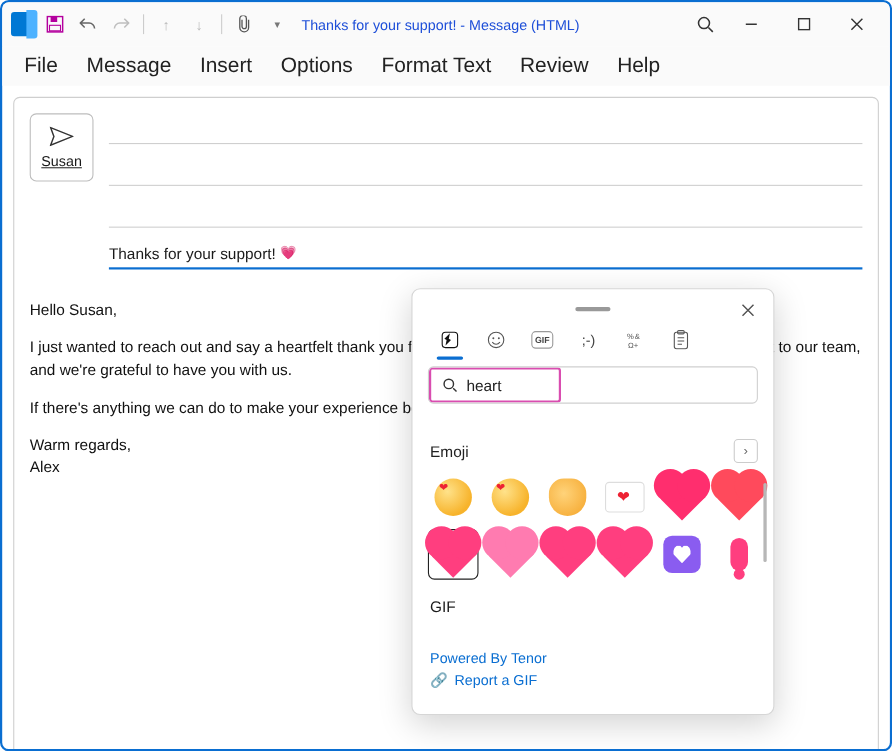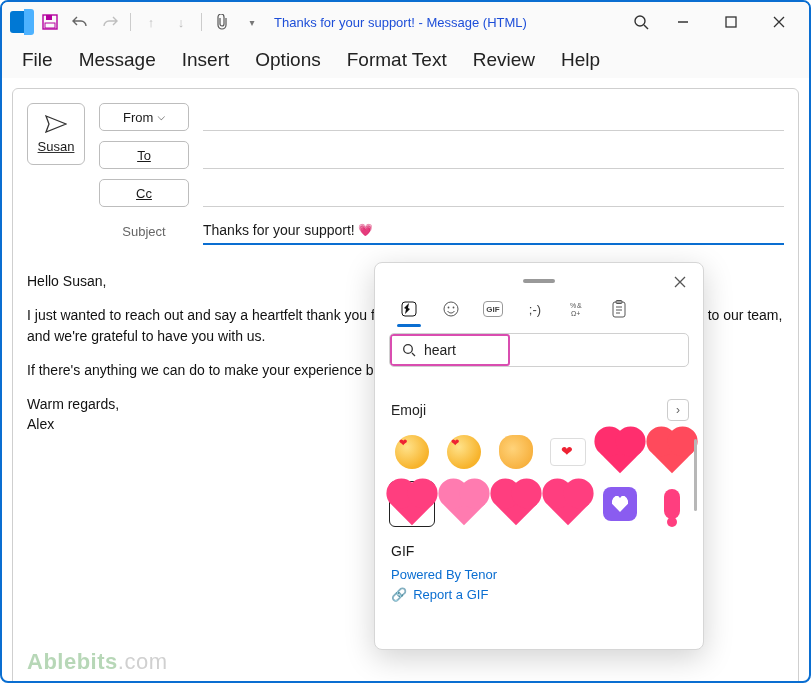"From" div.fields-col { html: <div> <div> <span>From</span> <span>⌵</span> </div> <div> <span>To</span> </div> <div> <span>Cc</span> </div> <div>Subject</div> </div> -> none }
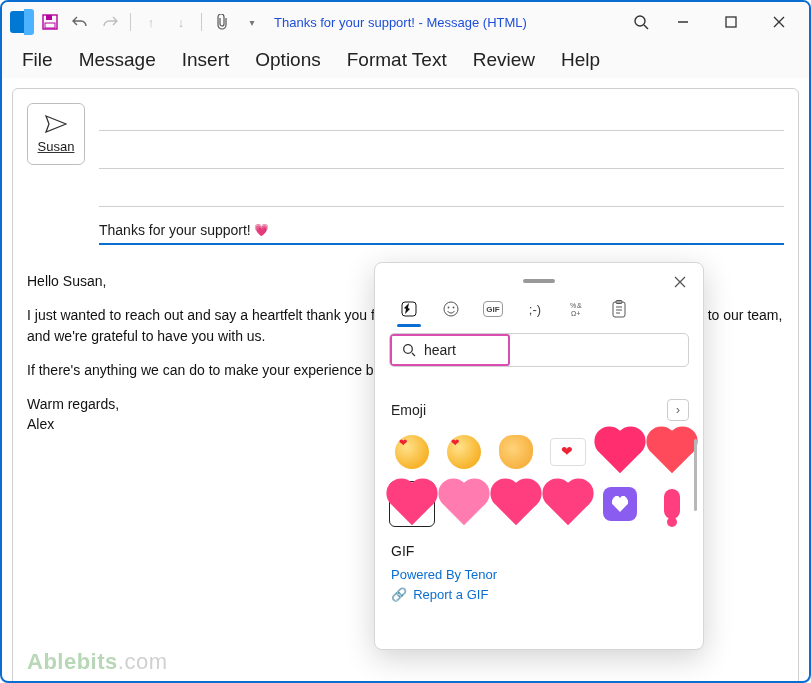"Powered By Tenor" .gif-links { margin-top: none -> 24px }
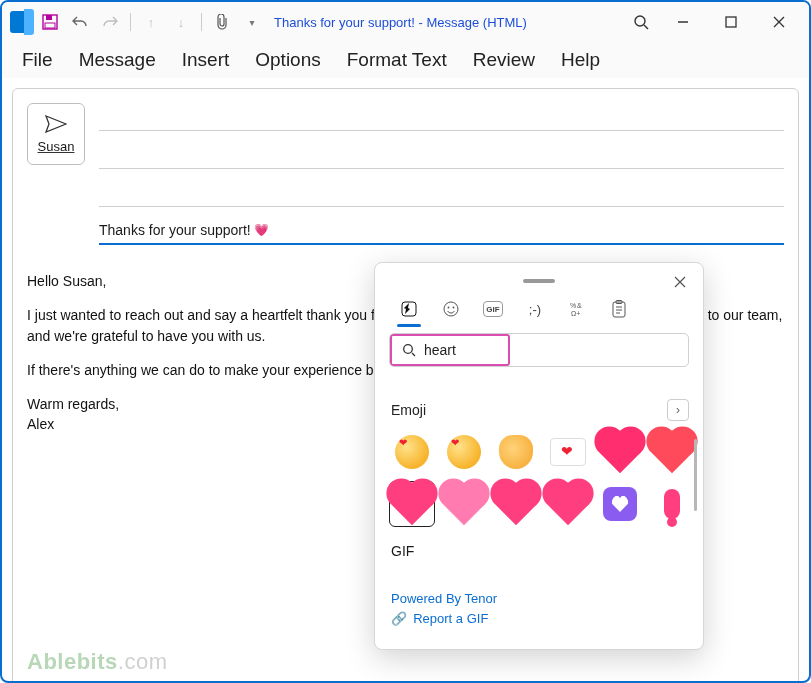"Ablebits.com" div.watermark { html: <div> <span>Ablebits</span><span>.com</span> </div> -> none }
